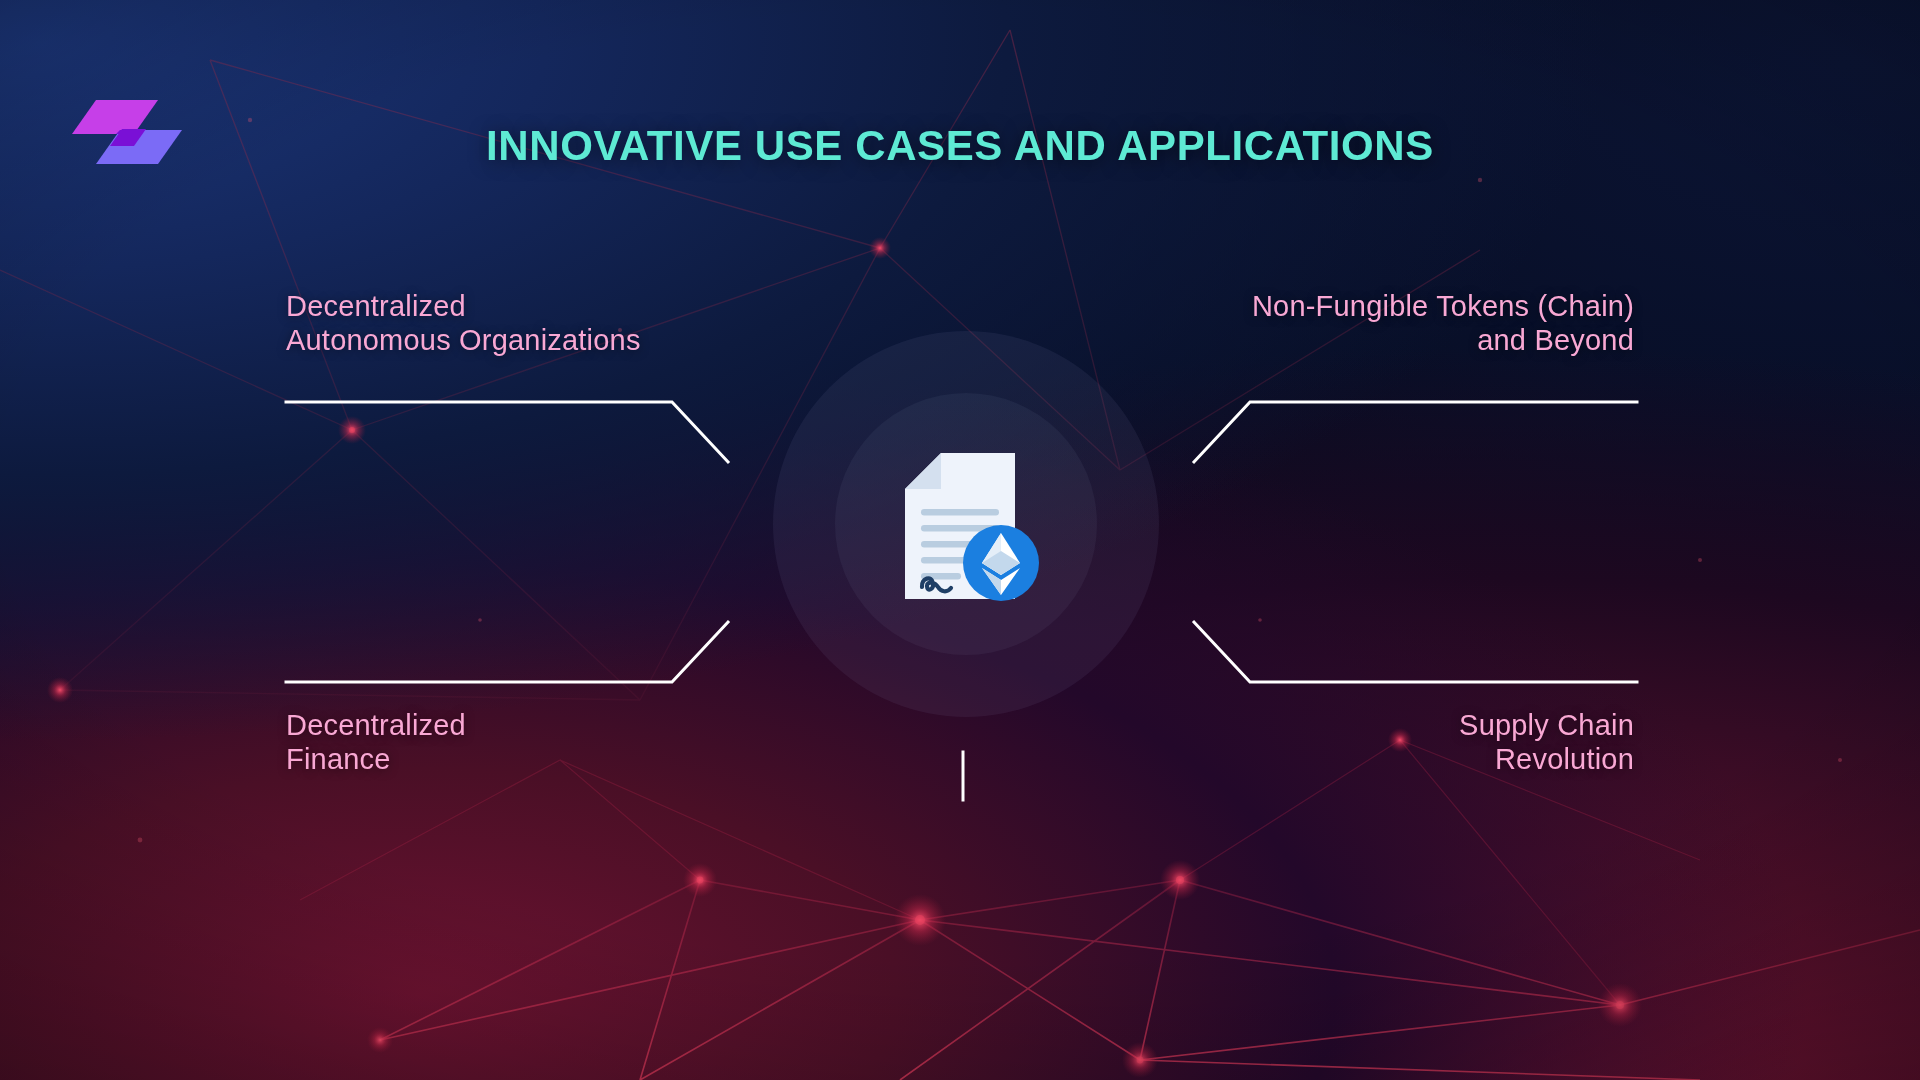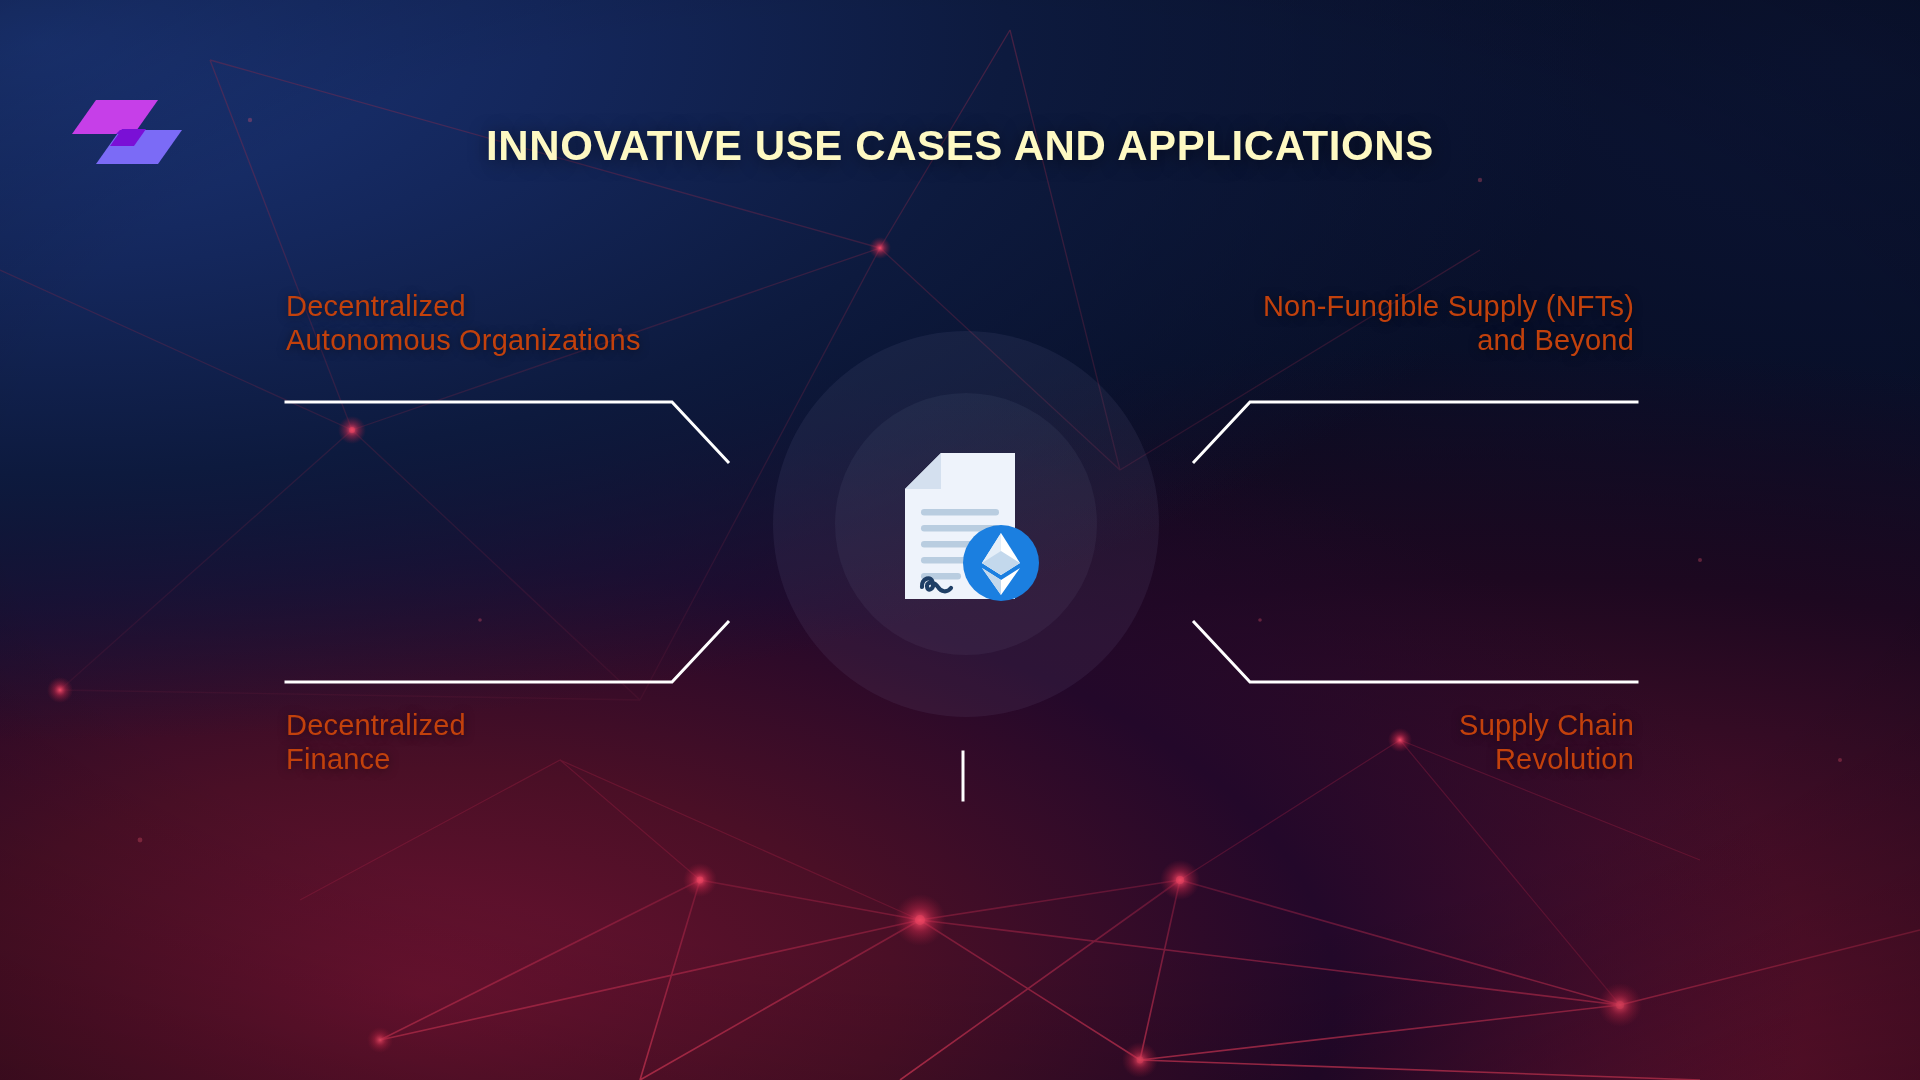"INNOVATIVE USE CASES AND APPLICATIONS" .title { color: #fef9c3 -> #5eead4 }
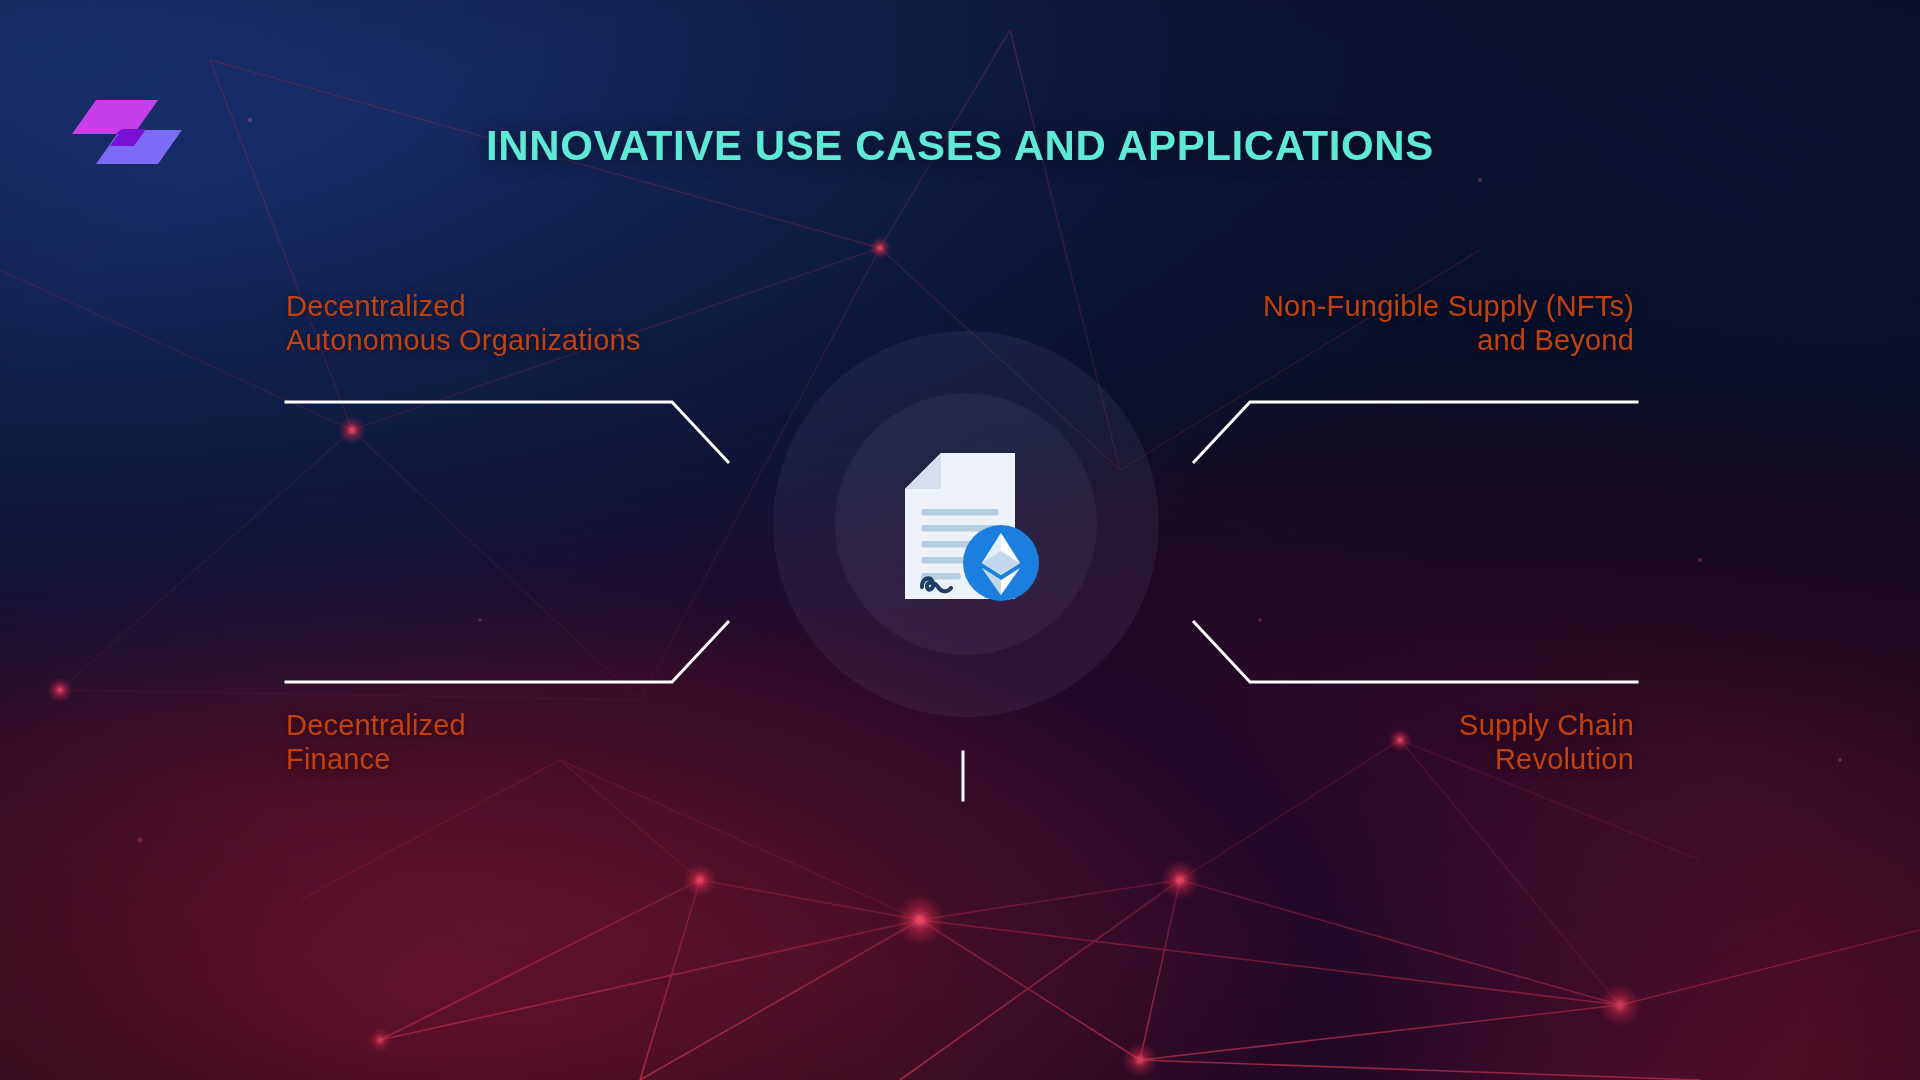"Decentralized" .label { color: #c2410c -> #f9a8d4 }
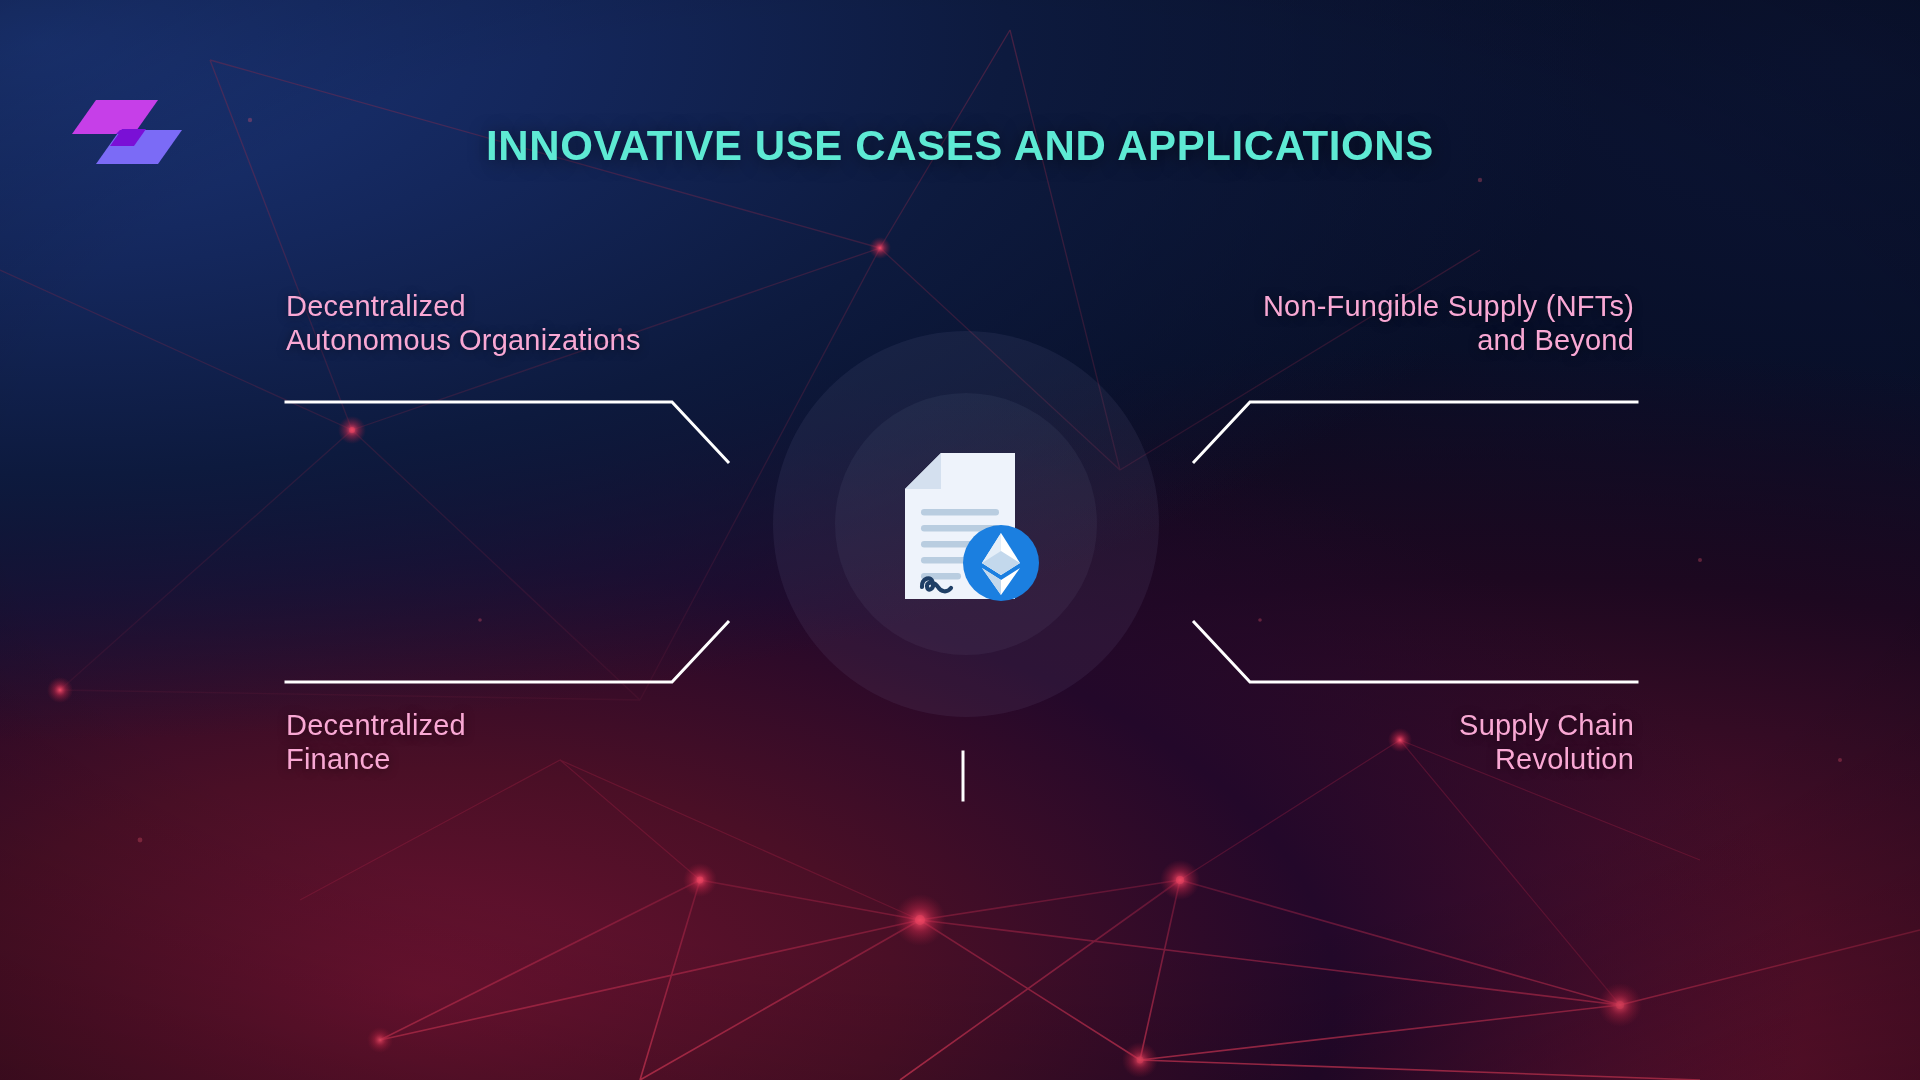"Non-Fungible Supply (NFTs)" div.label { text: Supply (NFTs -> Tokens (Chain }
